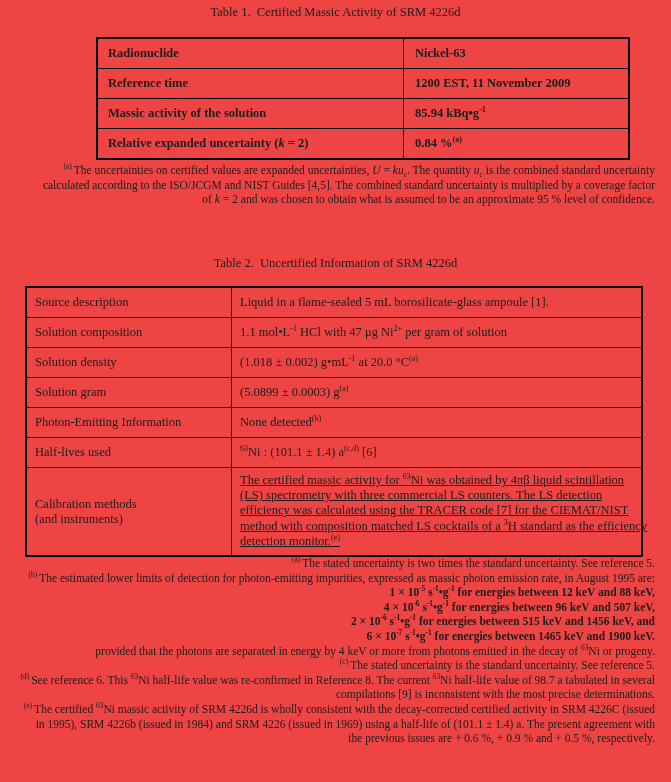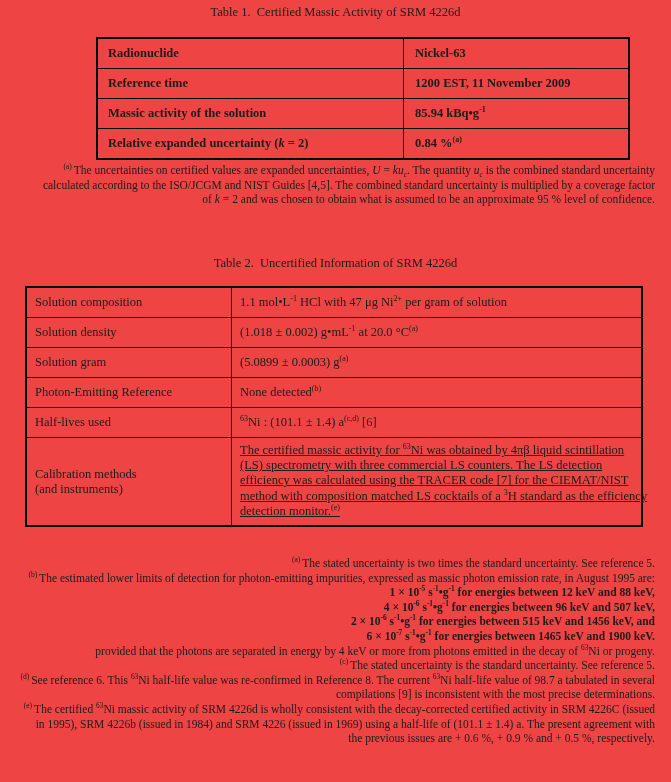"Source description" tr { html: none -> <tr> <td>Source description</td> <td>Liquid in a flame-sealed 5 mL borosilicate-glass ampoule [1].</td> </tr> }
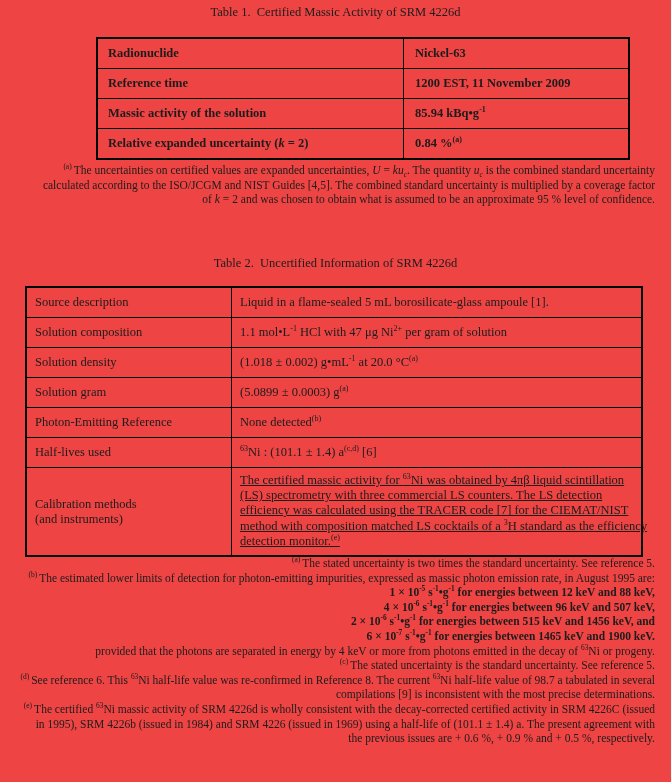"Photon-Emitting Reference" td.lbl { text: Reference -> Information }
